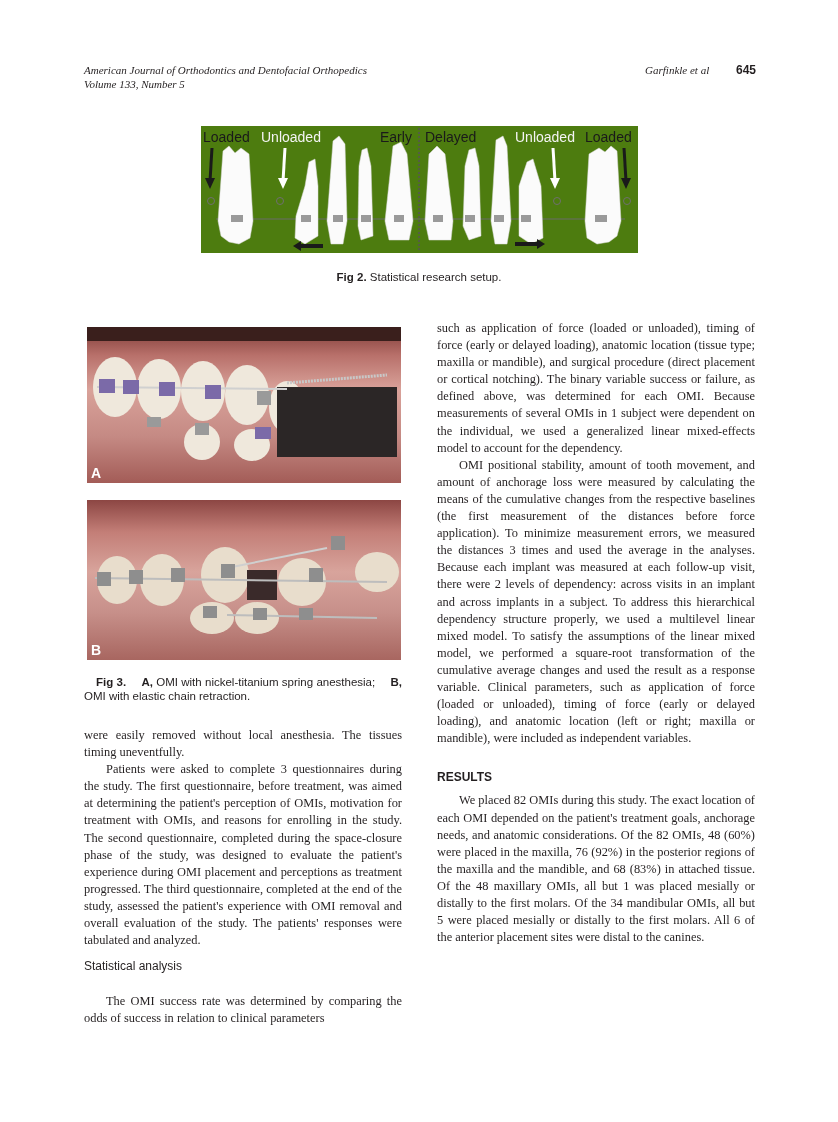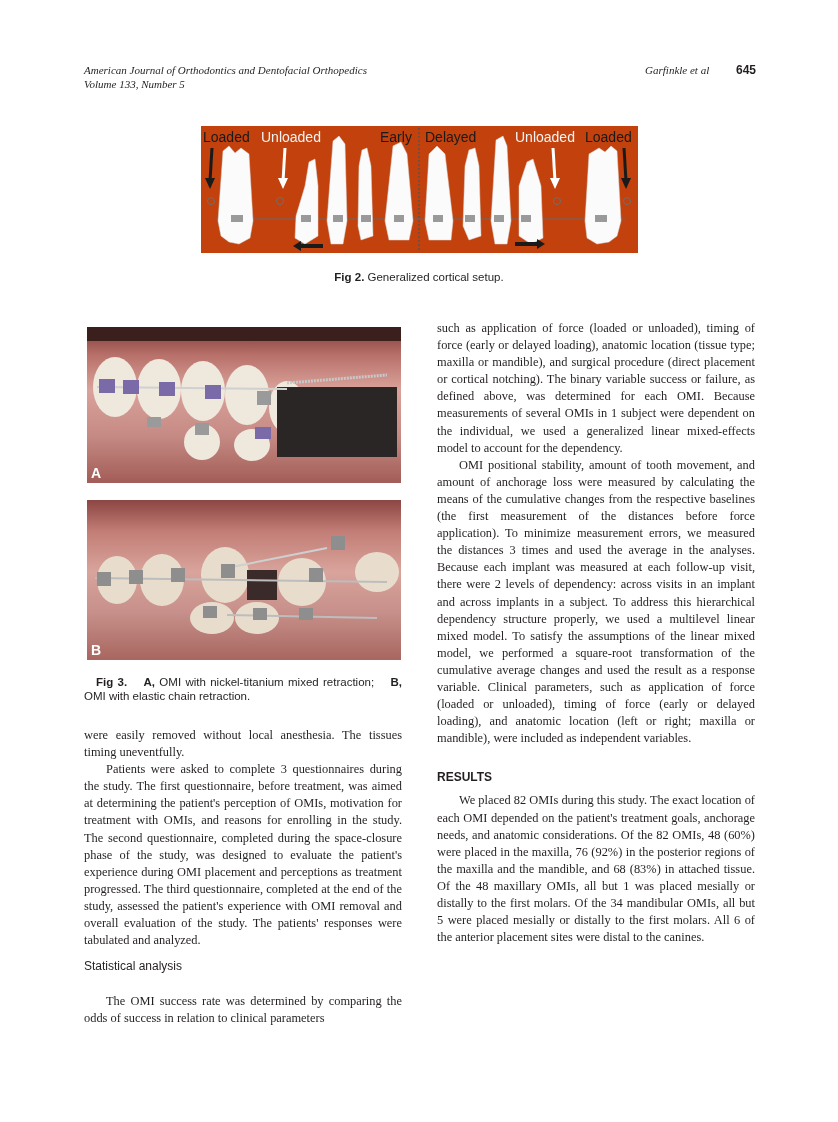"Loaded" .fig2 { background: #c2410c -> #4d7c0f }
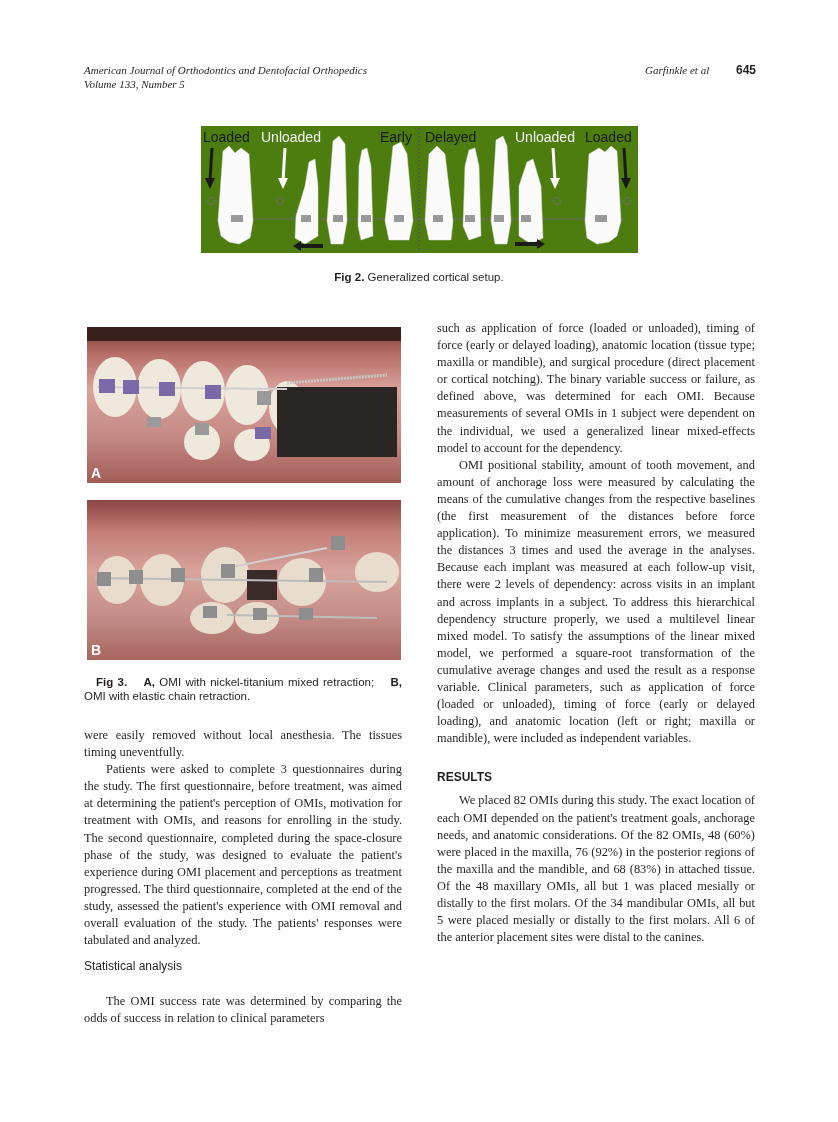"Generalized cortical setup." span { text: Generalized cortical -> Statistical research }
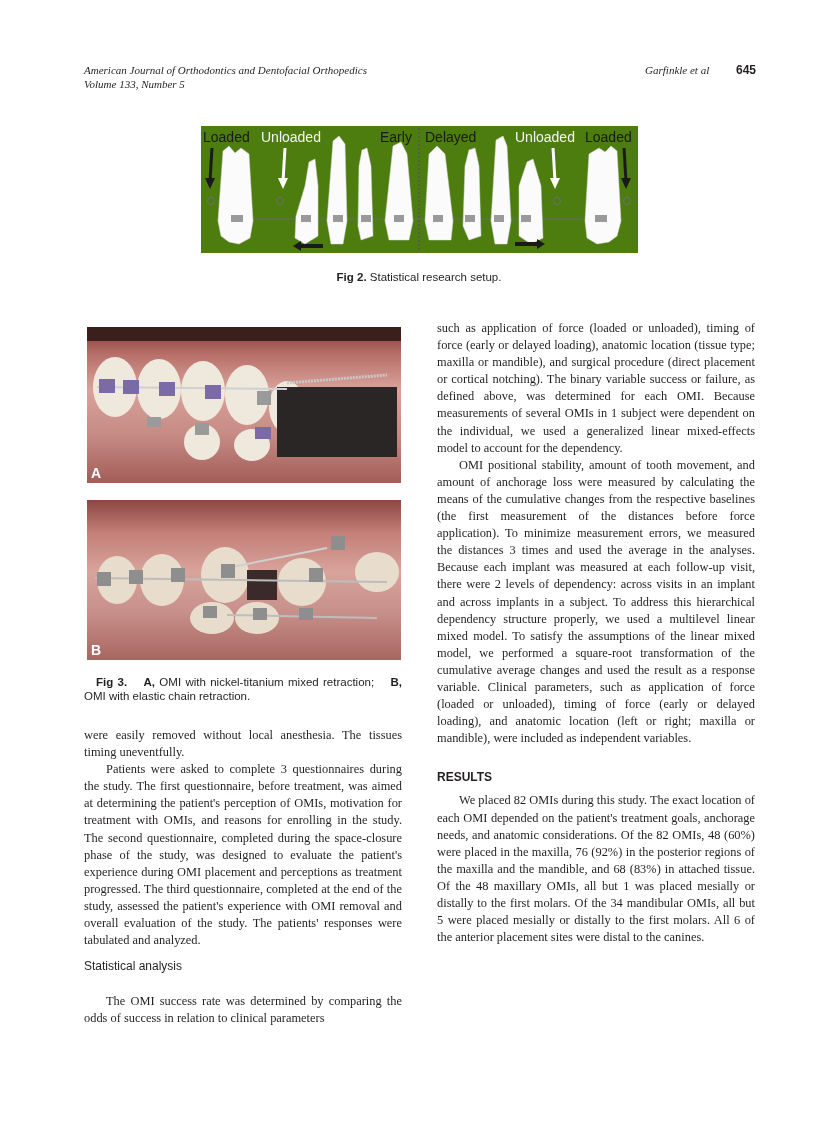"OMI with nickel-titanium mixed" span { text: mixed retraction -> spring anesthesia }
